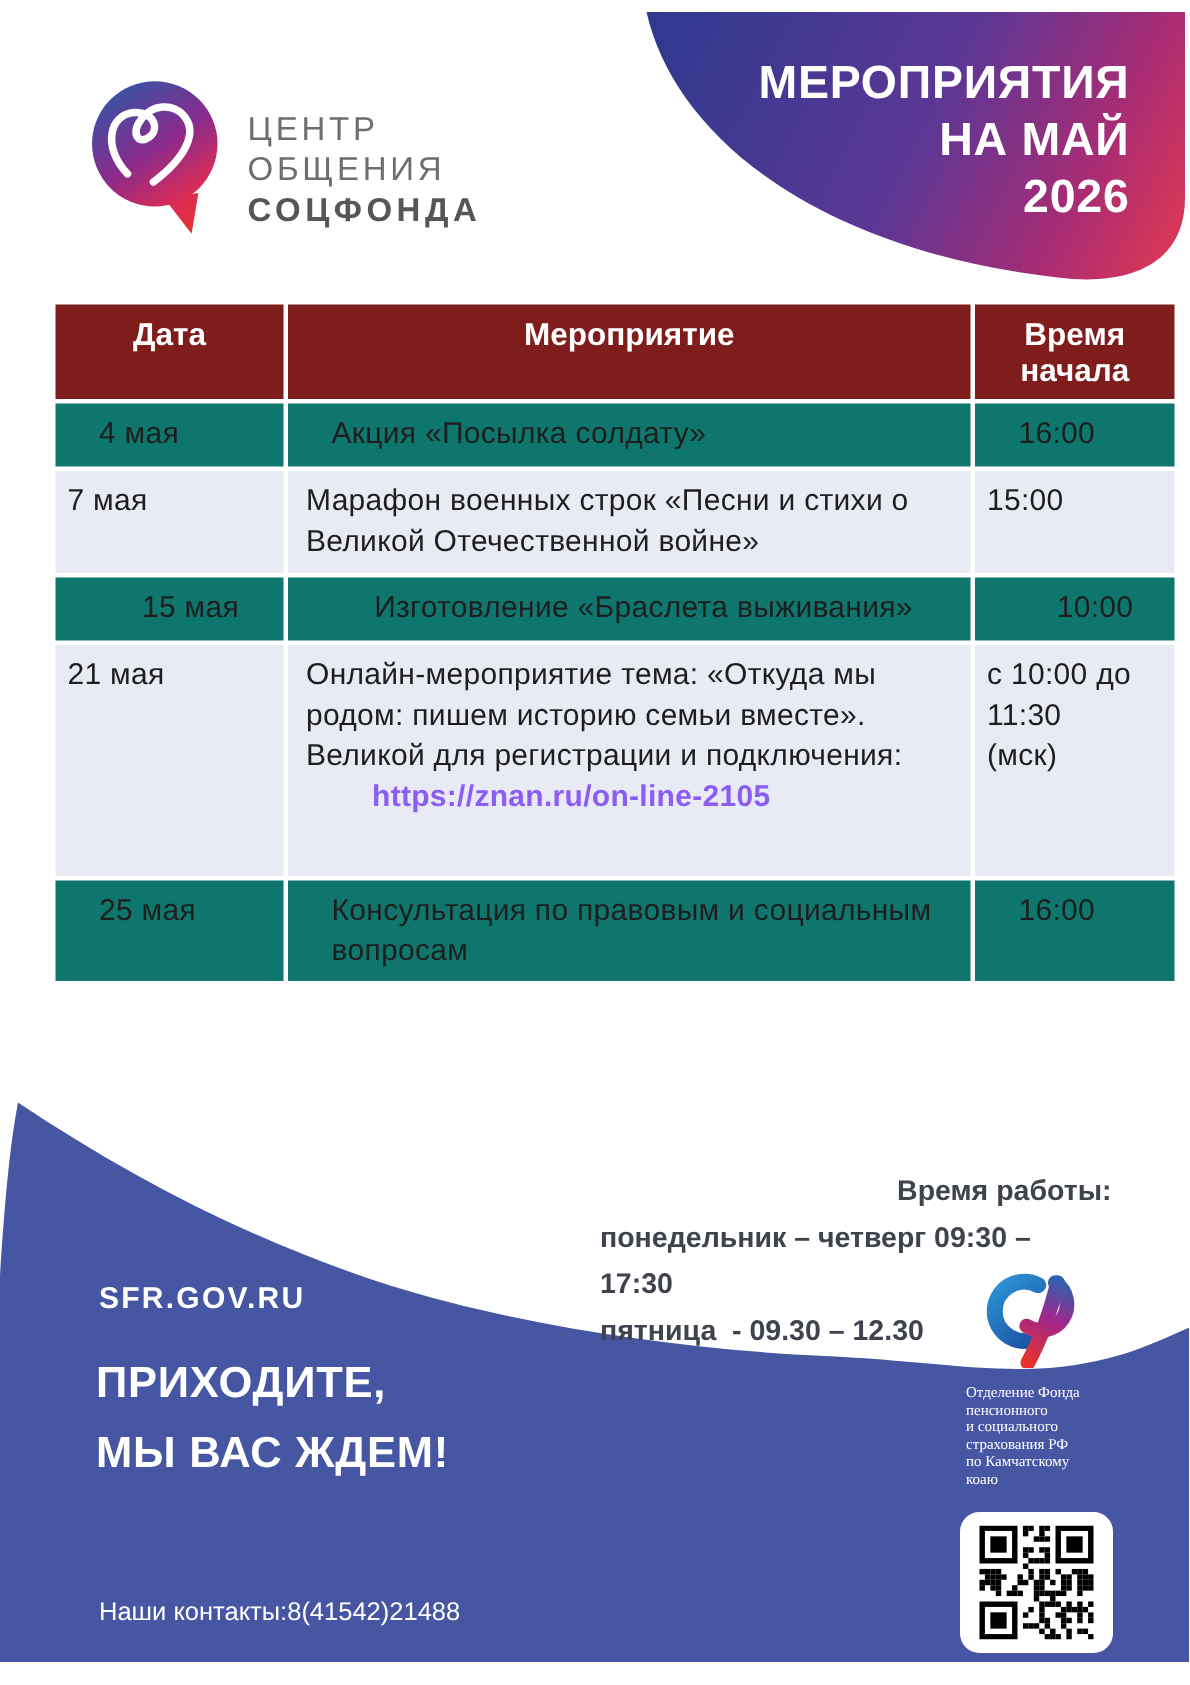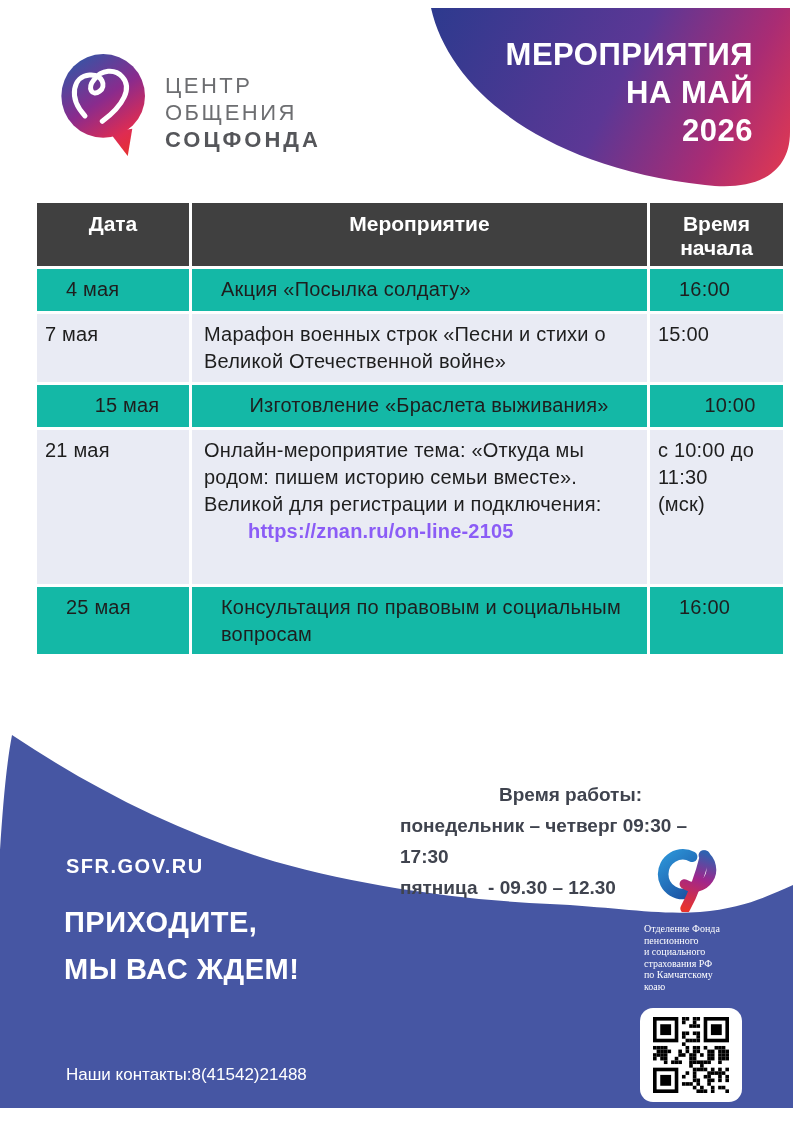"Дата" .events th { background: #404040 -> #7f1d1d }
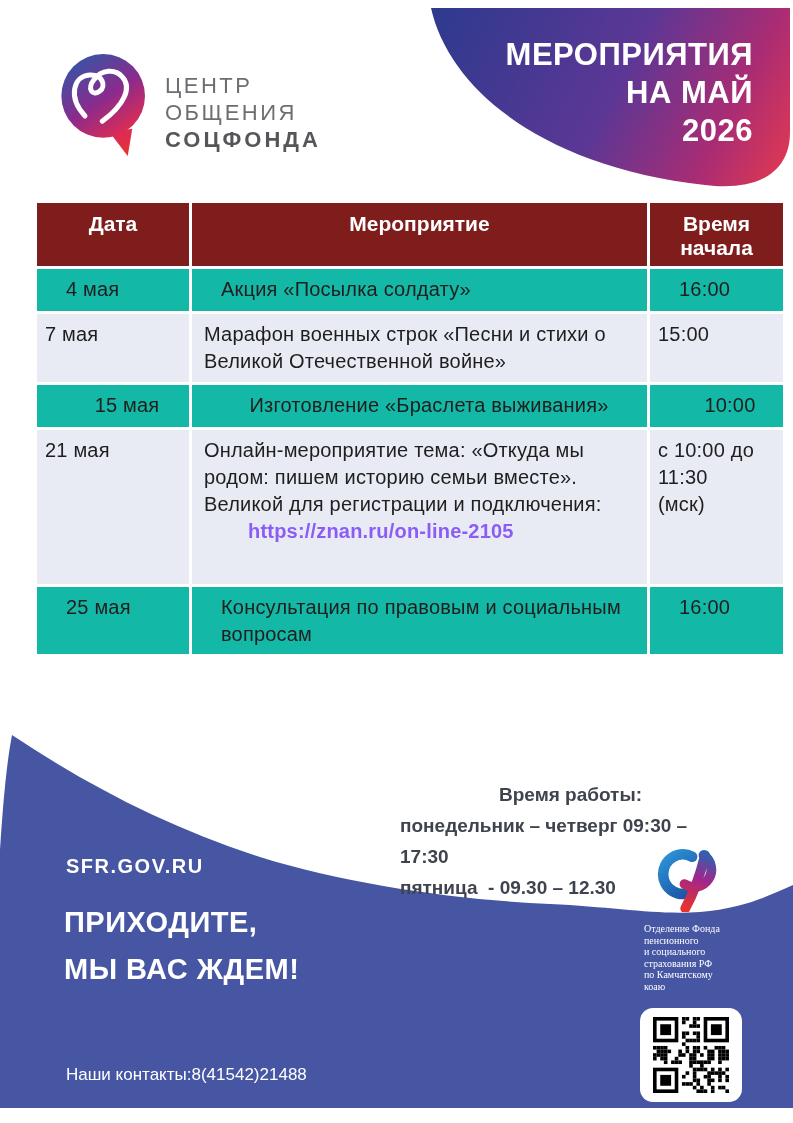"4 мая" .events tr.odd td { background: #14b8a6 -> #0f766e }
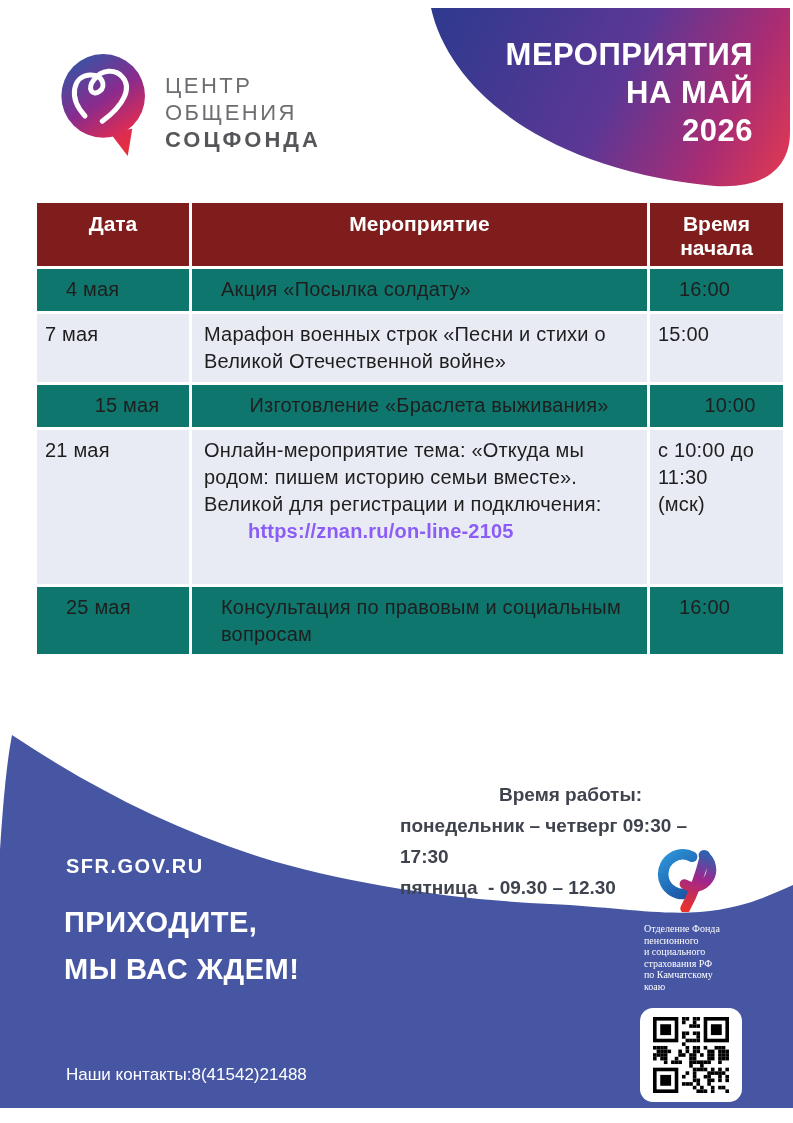"Время работы:" .hours .hours-label { text-align: center -> right }
